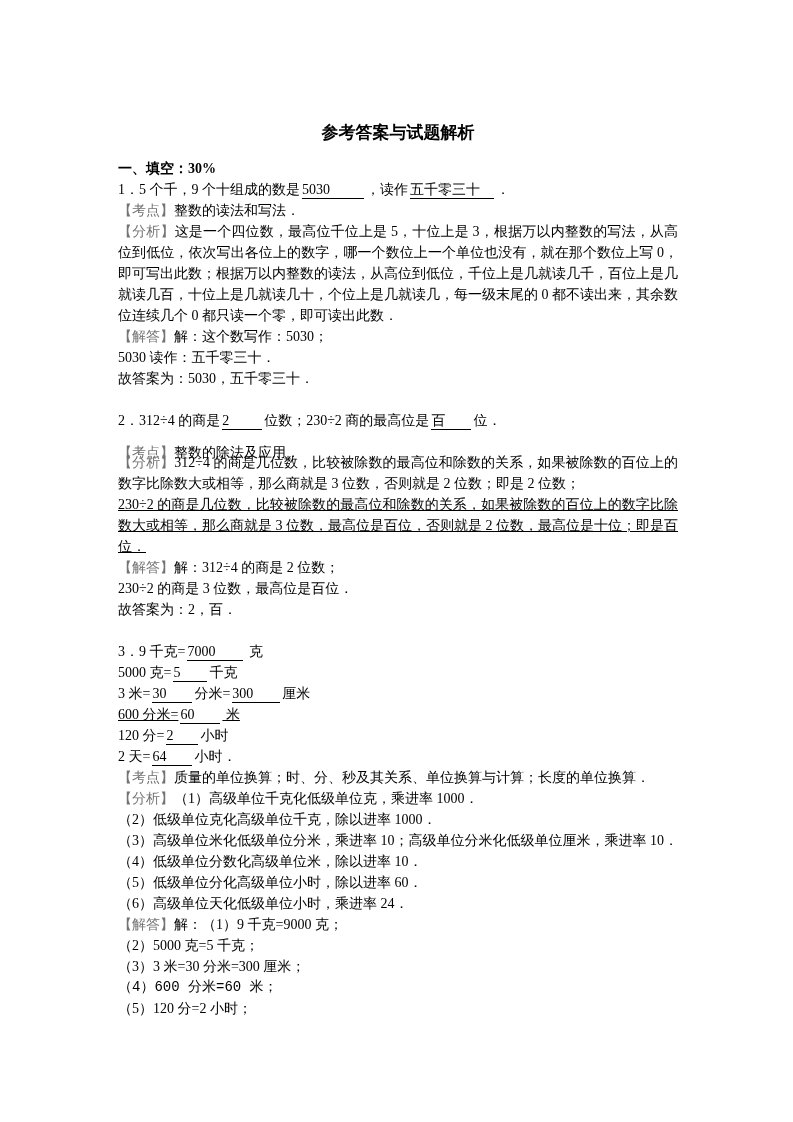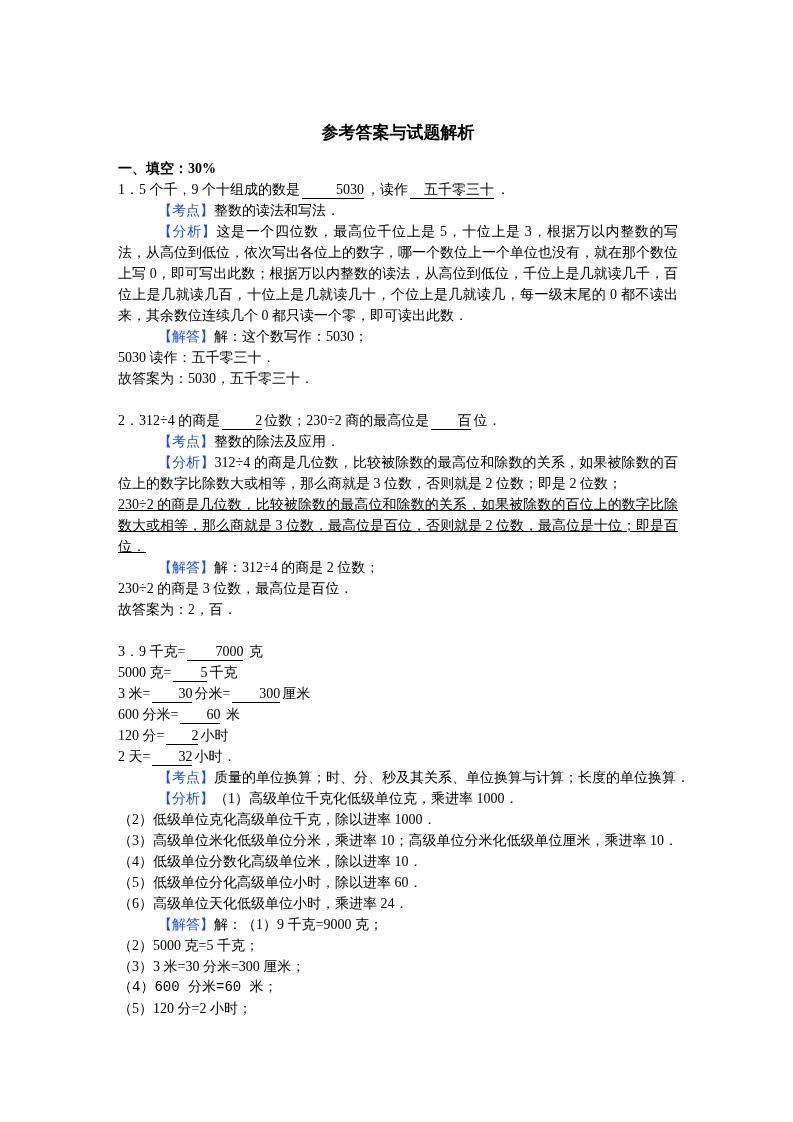"5030" .blank { text-align: right -> left }
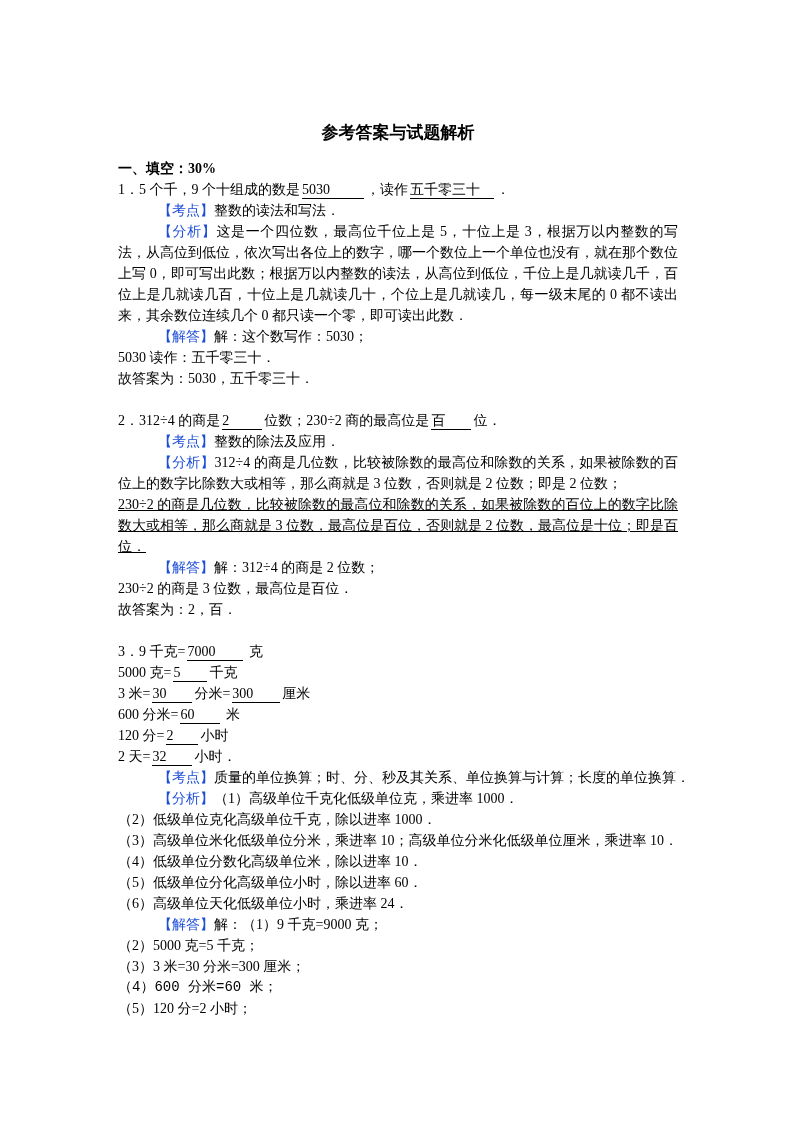"【考点】" .tag { color: #1d4ed8 -> #737373; margin-left: 40px -> none }
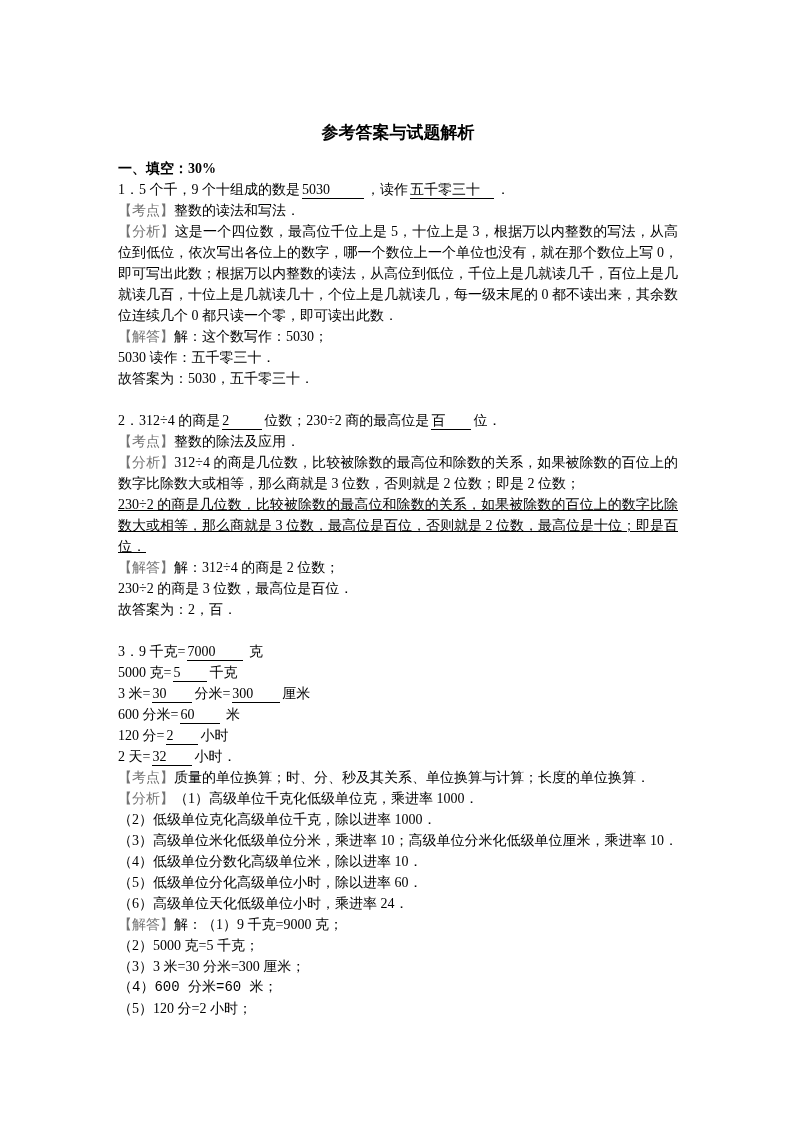"【考点】整数的除法及应用．" div.line { top: 431px -> 442px }
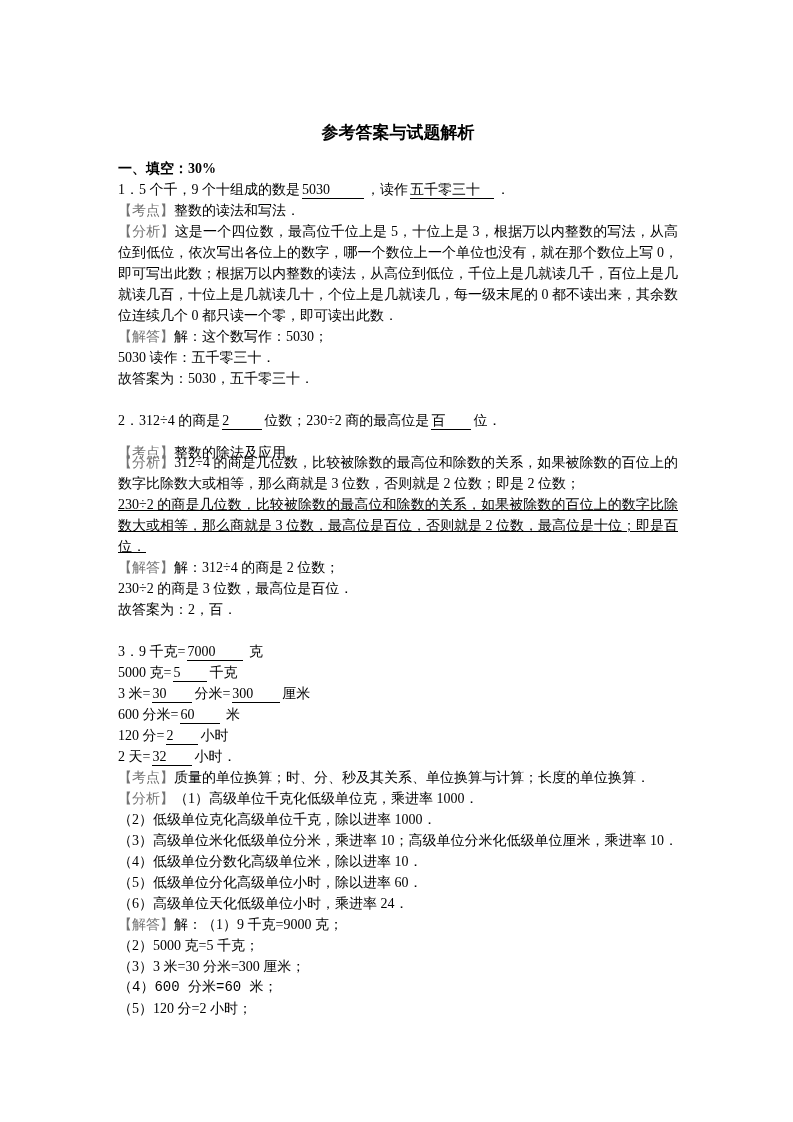"600 分米= 60 米" div.line { text-decoration: none -> underline }
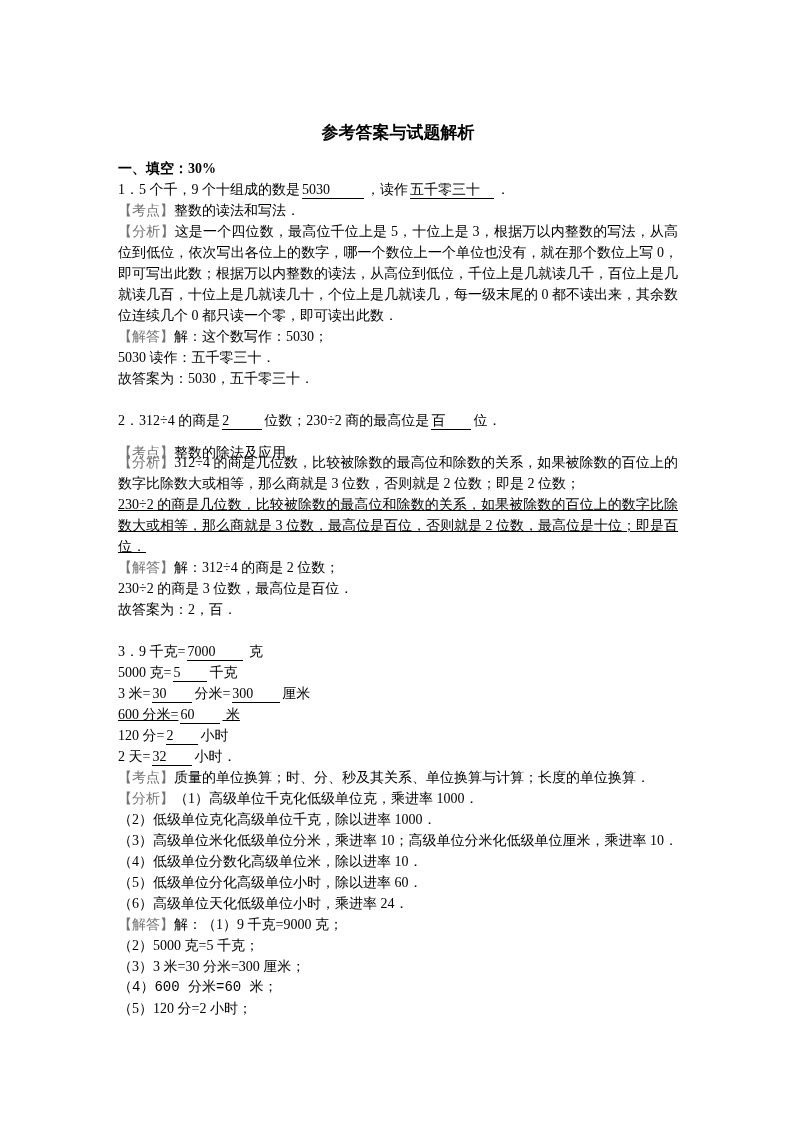"32" span.blank { text: 32 -> 64 }
